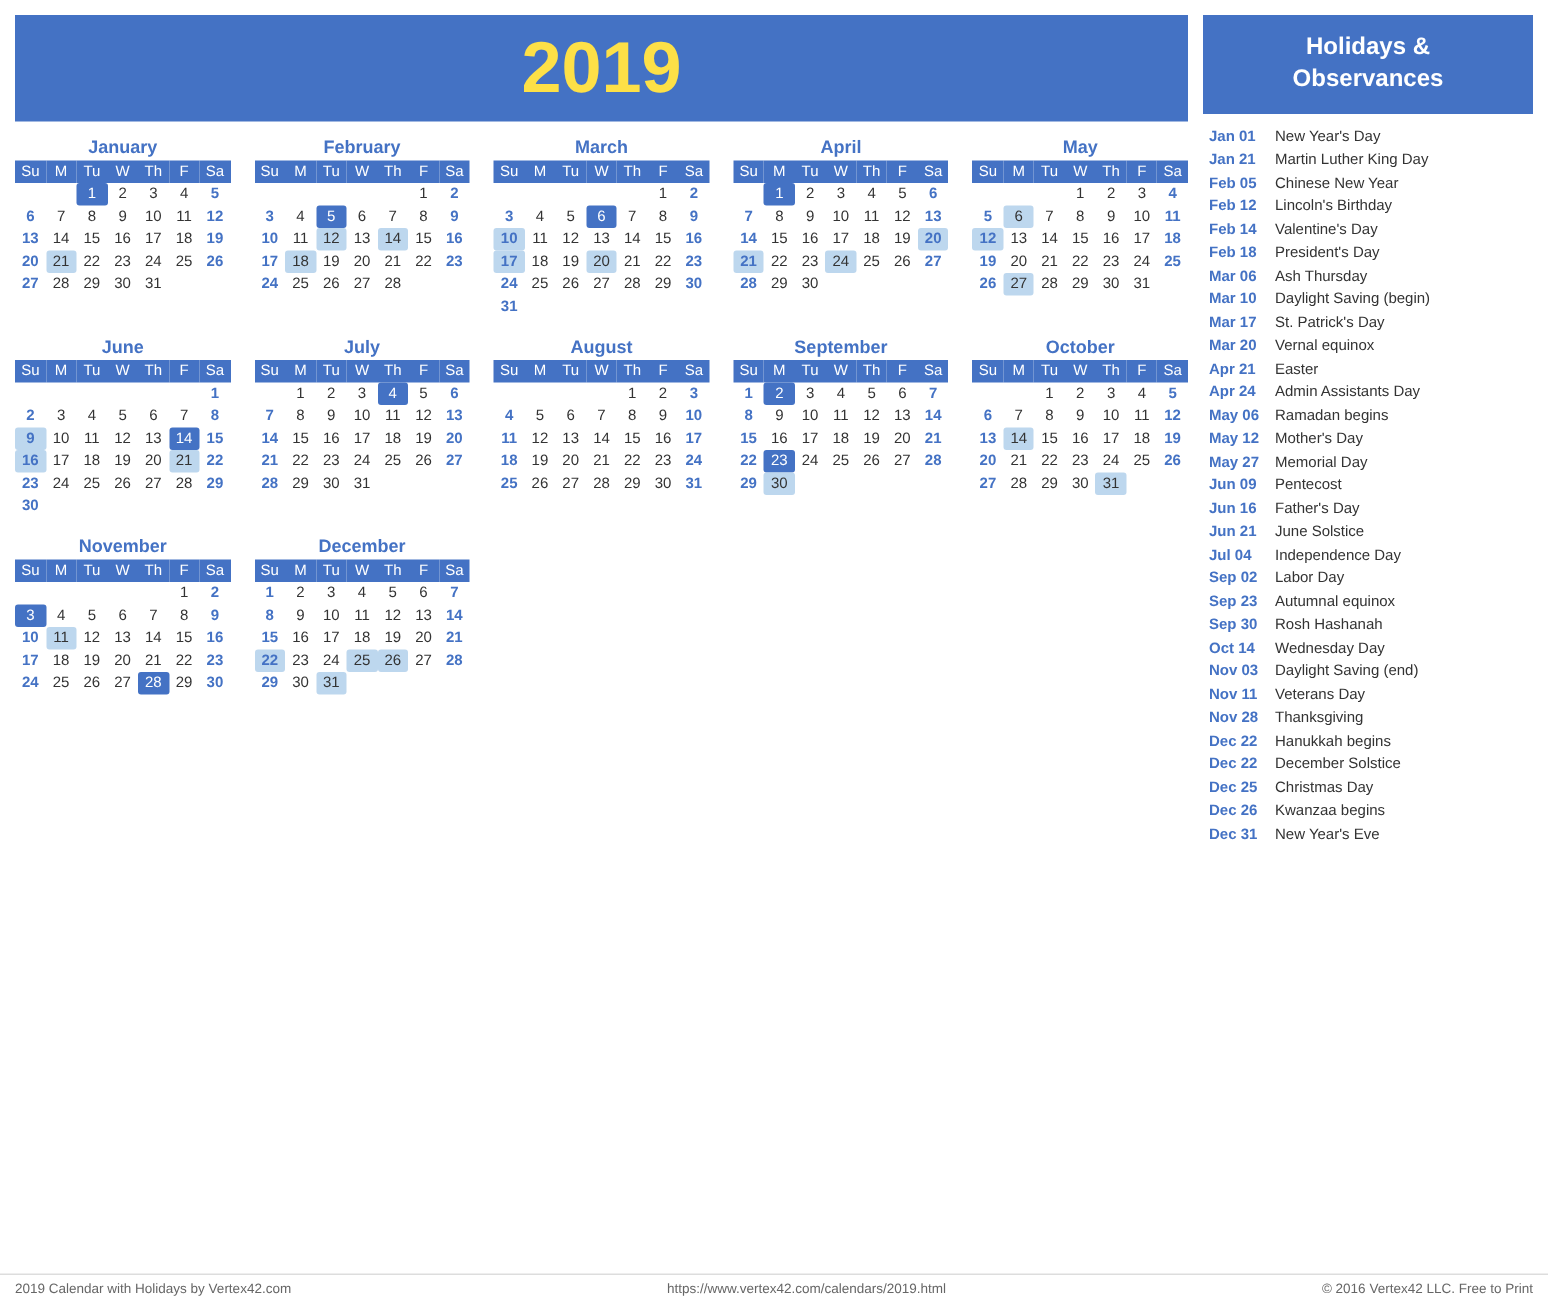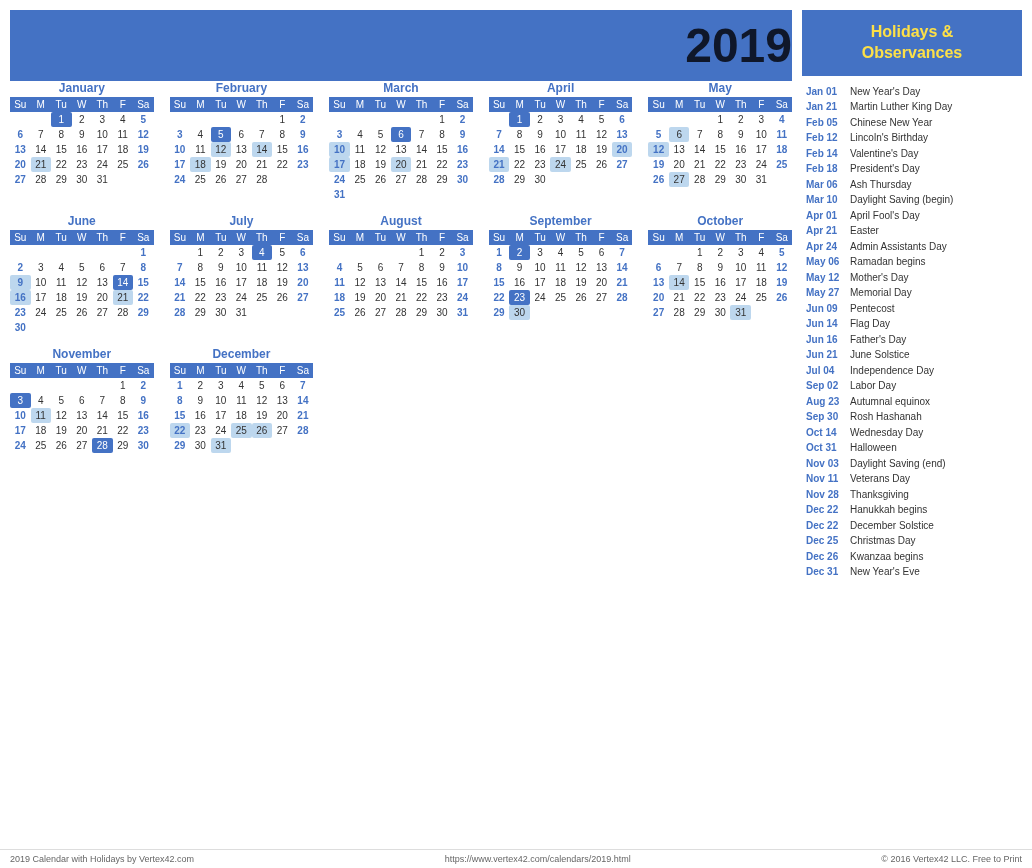"2019" .year-header { color: #0f172a -> #fde047; margin-bottom: none -> 10px; text-align: right -> center }
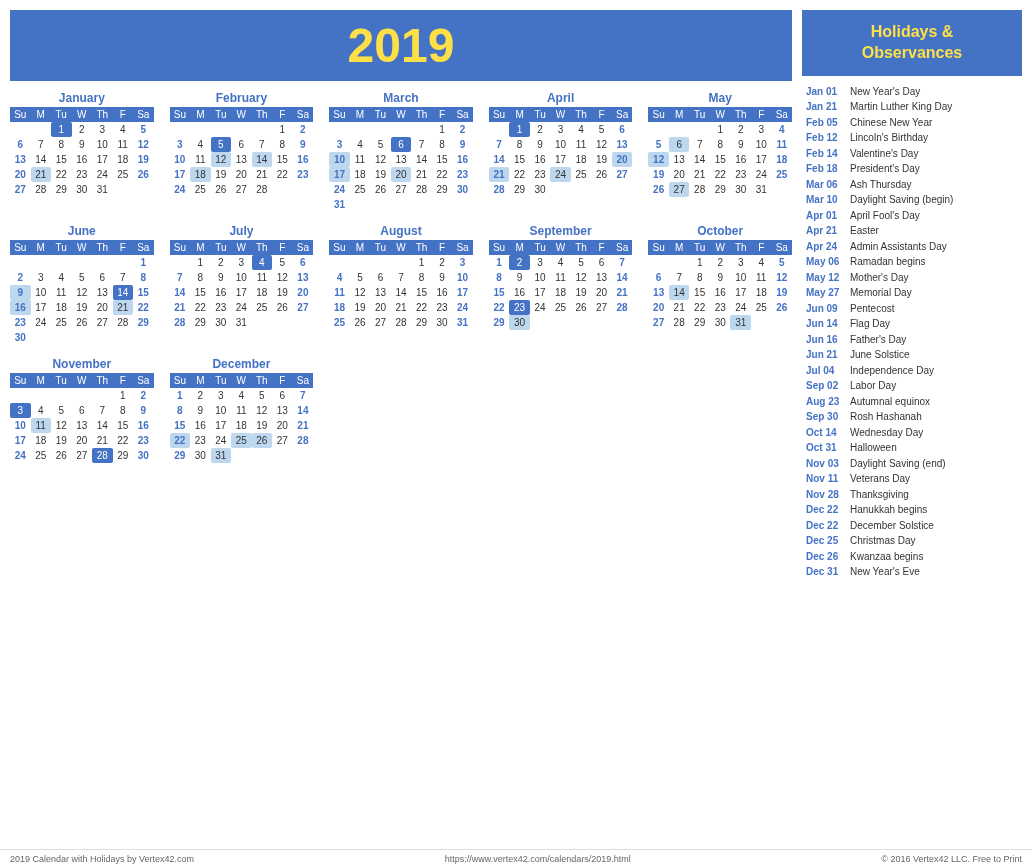"Holidays &" .sidebar-header { color: #fde047 -> #ffffff }
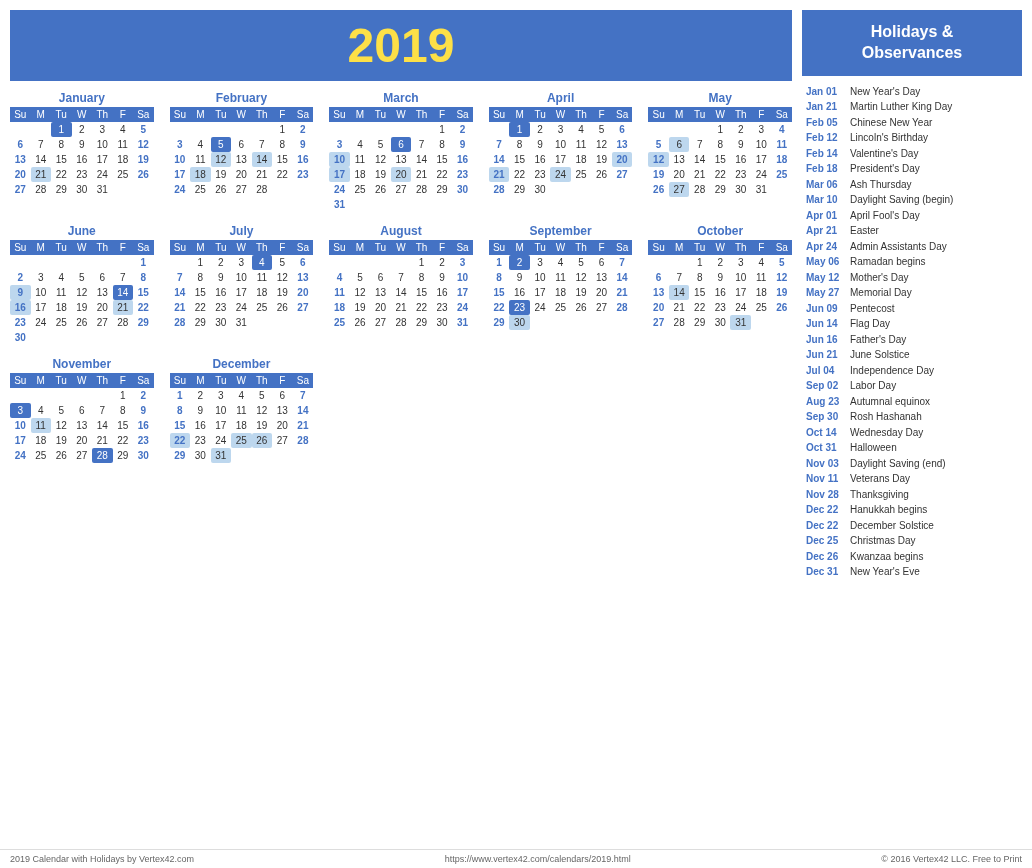"Mar 17" div.holiday-item { html: none -> <div> <span>Mar 17</span> <span>St. Patrick's Day</span> </div> }
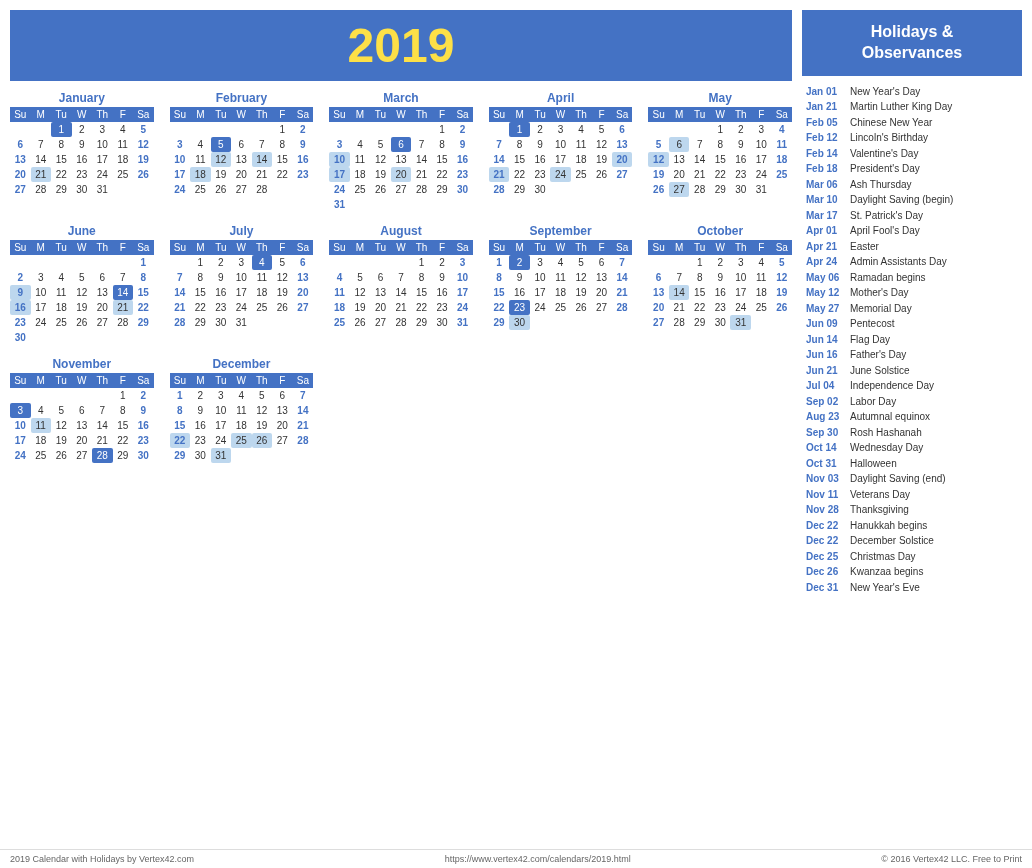"Mar 20" div.holiday-item { html: none -> <div> <span>Mar 20</span> <span>Vernal equinox</span> </div> }
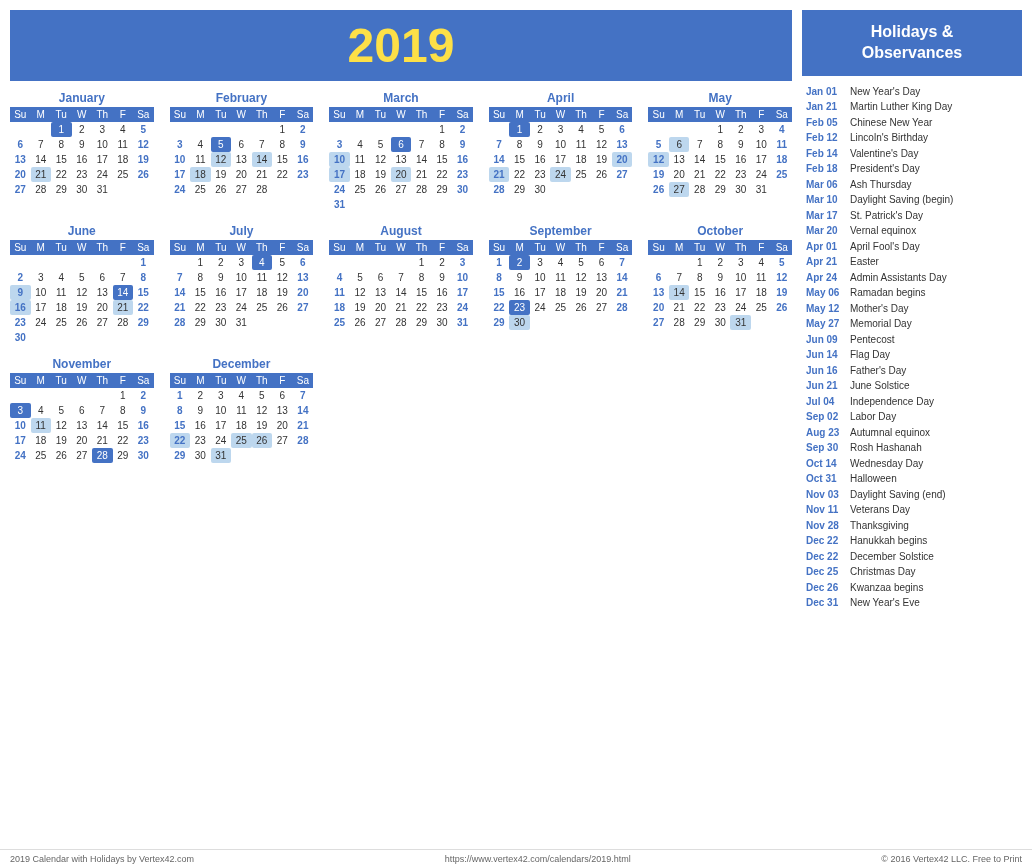"Apr 01" div.holiday-item { html: <div> <span>Apr 01</span> <span>April Fool's Day</span> </div> -> none }
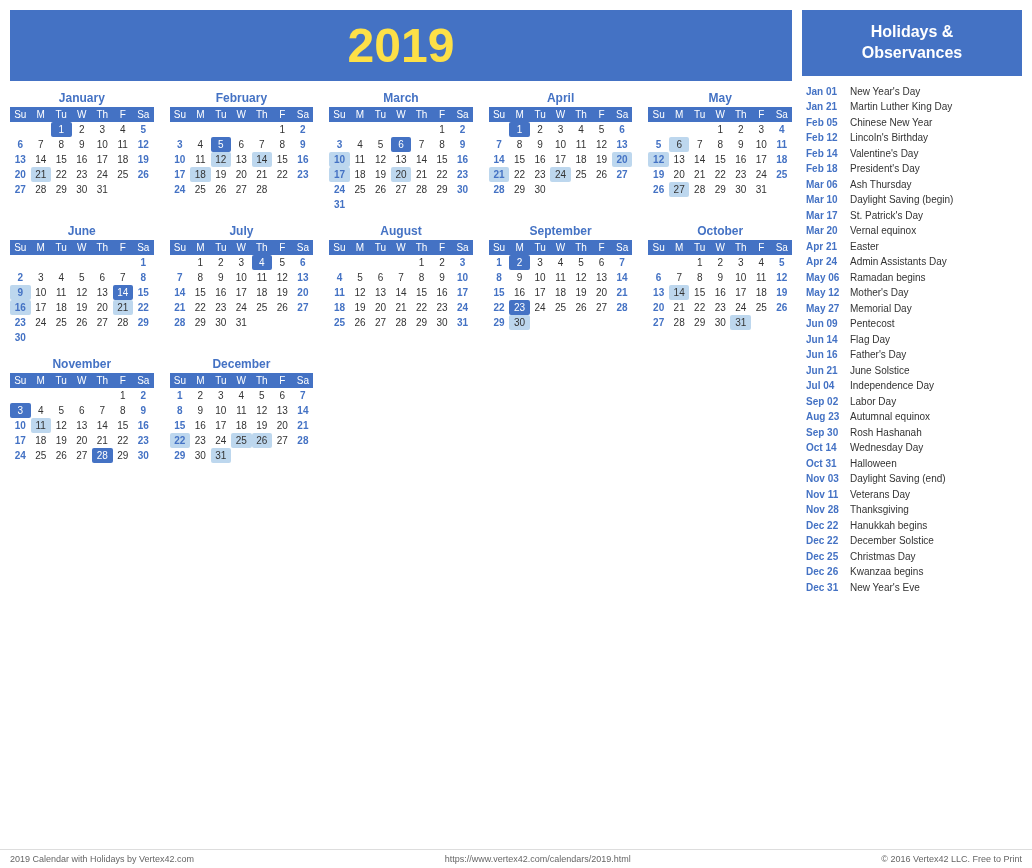"Jun 14" div.holiday-item { html: <div> <span>Jun 14</span> <span>Flag Day</span> </div> -> none }
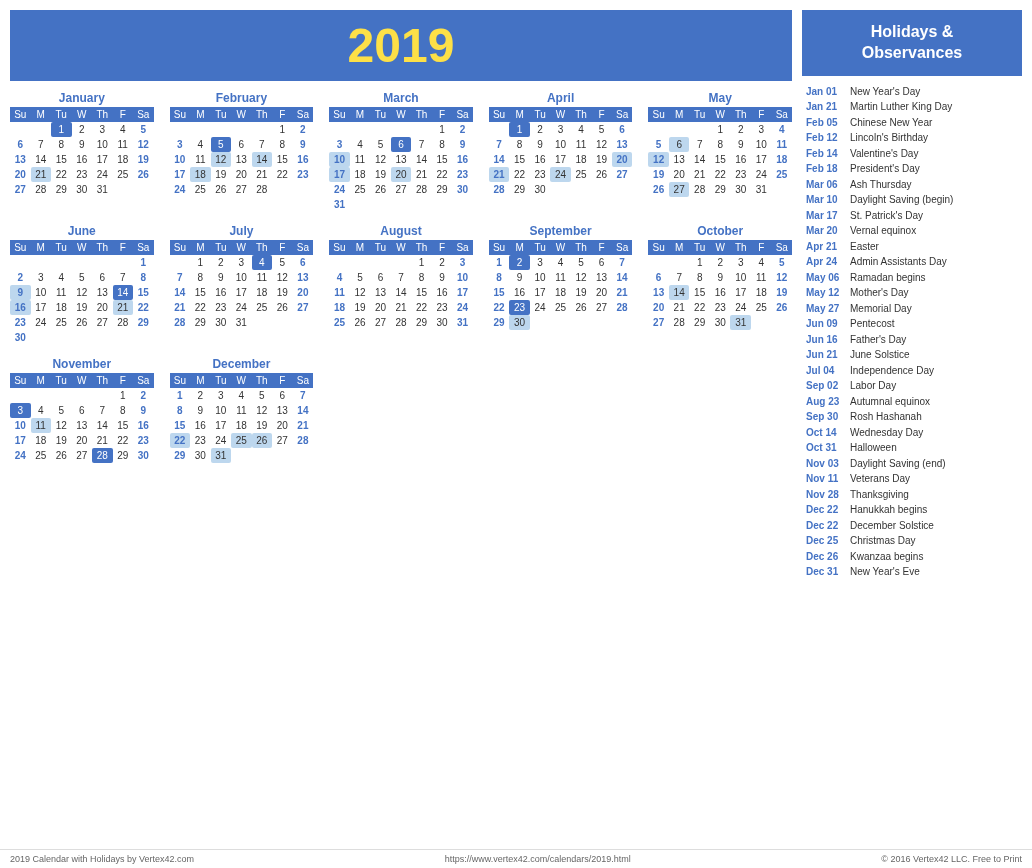"Aug 23" span.holiday-date { text: Aug -> Sep }
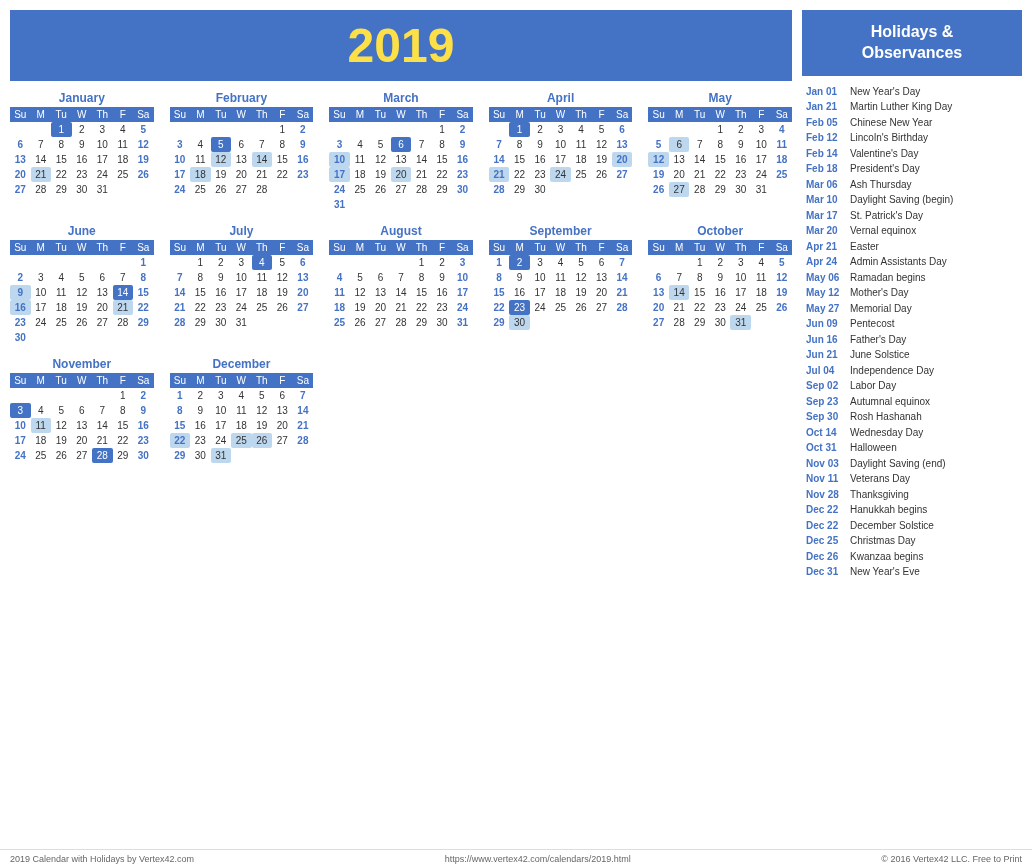"Oct 31" div.holiday-item { html: <div> <span>Oct 31</span> <span>Halloween</span> </div> -> none }
